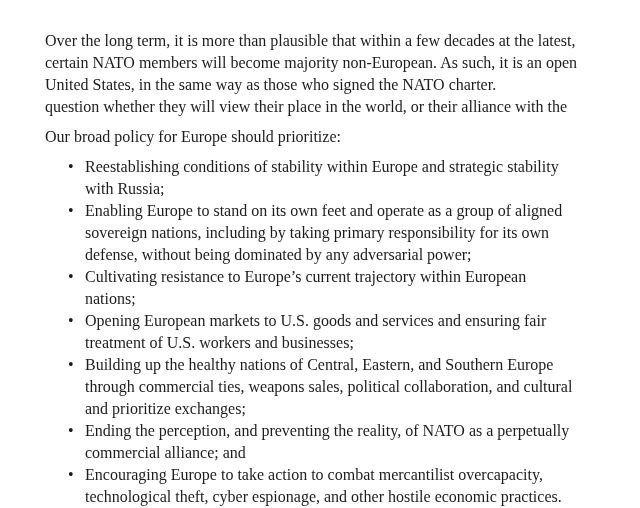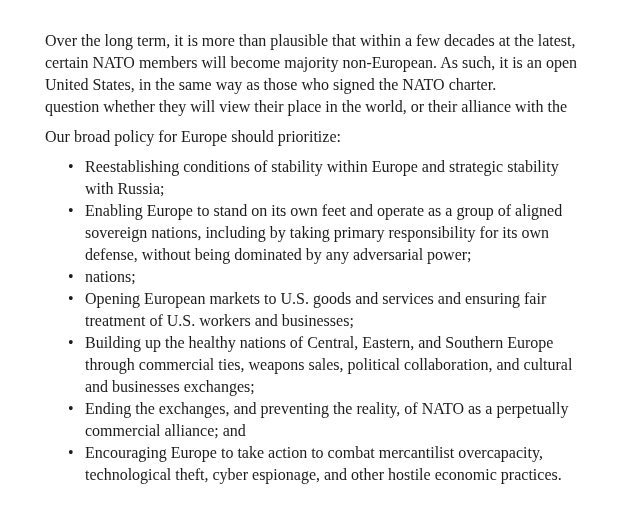"Cultivating resistance to Europe’s" span.line { html: none -> <span>Cultivating resistance to Europe’s current trajectory within European</span> }
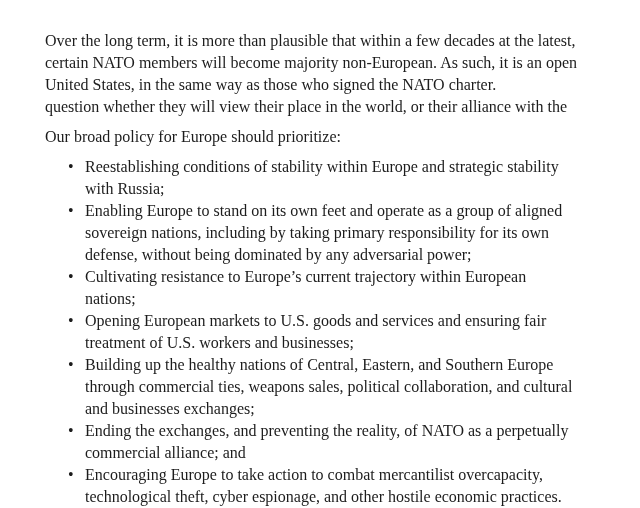"and businesses exchanges;" span.line { text: businesses -> prioritize }
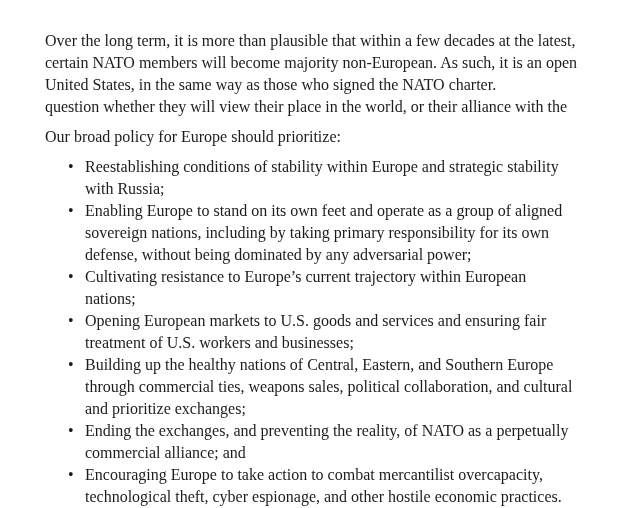"Ending the exchanges, and preventing" span.line { text: exchanges -> perception }
